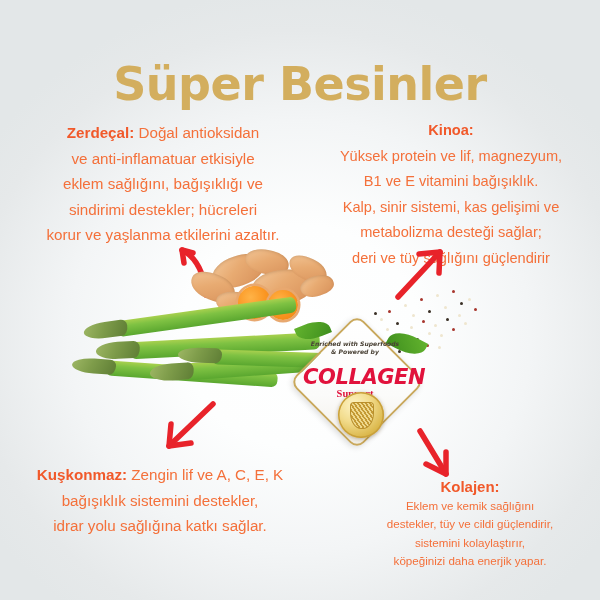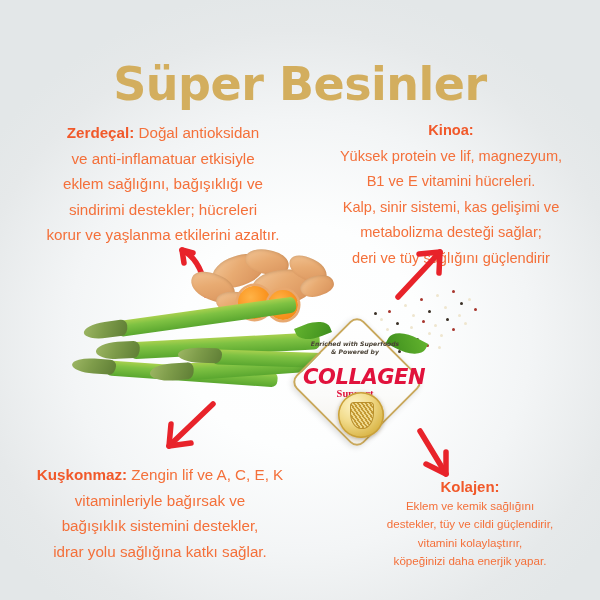"B1 ve E vitamini hücreleri." span.line { text: hücreleri -> bağışıklık }
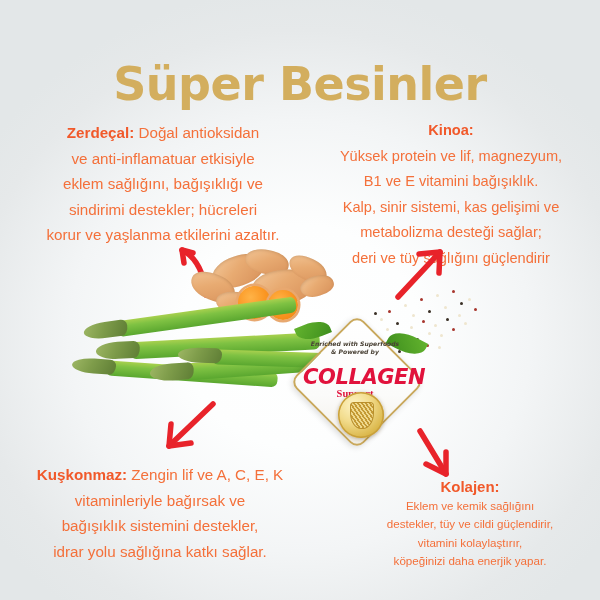"vitaminleriyle bağırsak ve" span.line { html: <span>vitaminleriyle bağırsak ve</span> -> none }
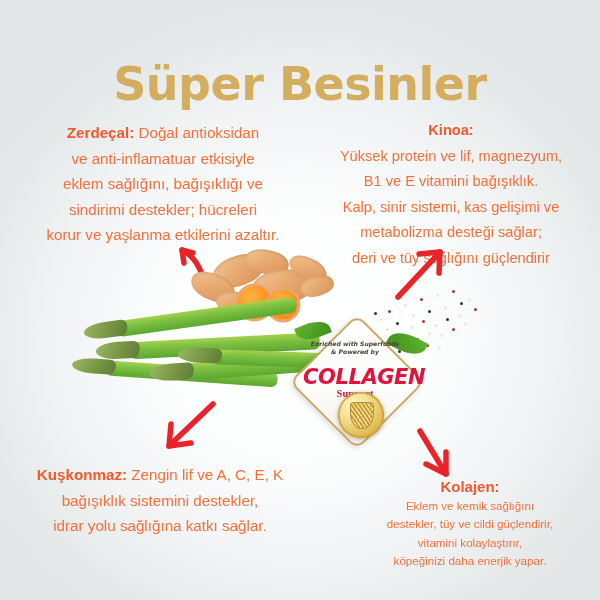"vitamini kolaylaştırır," span.line { text: vitamini -> sistemini }
